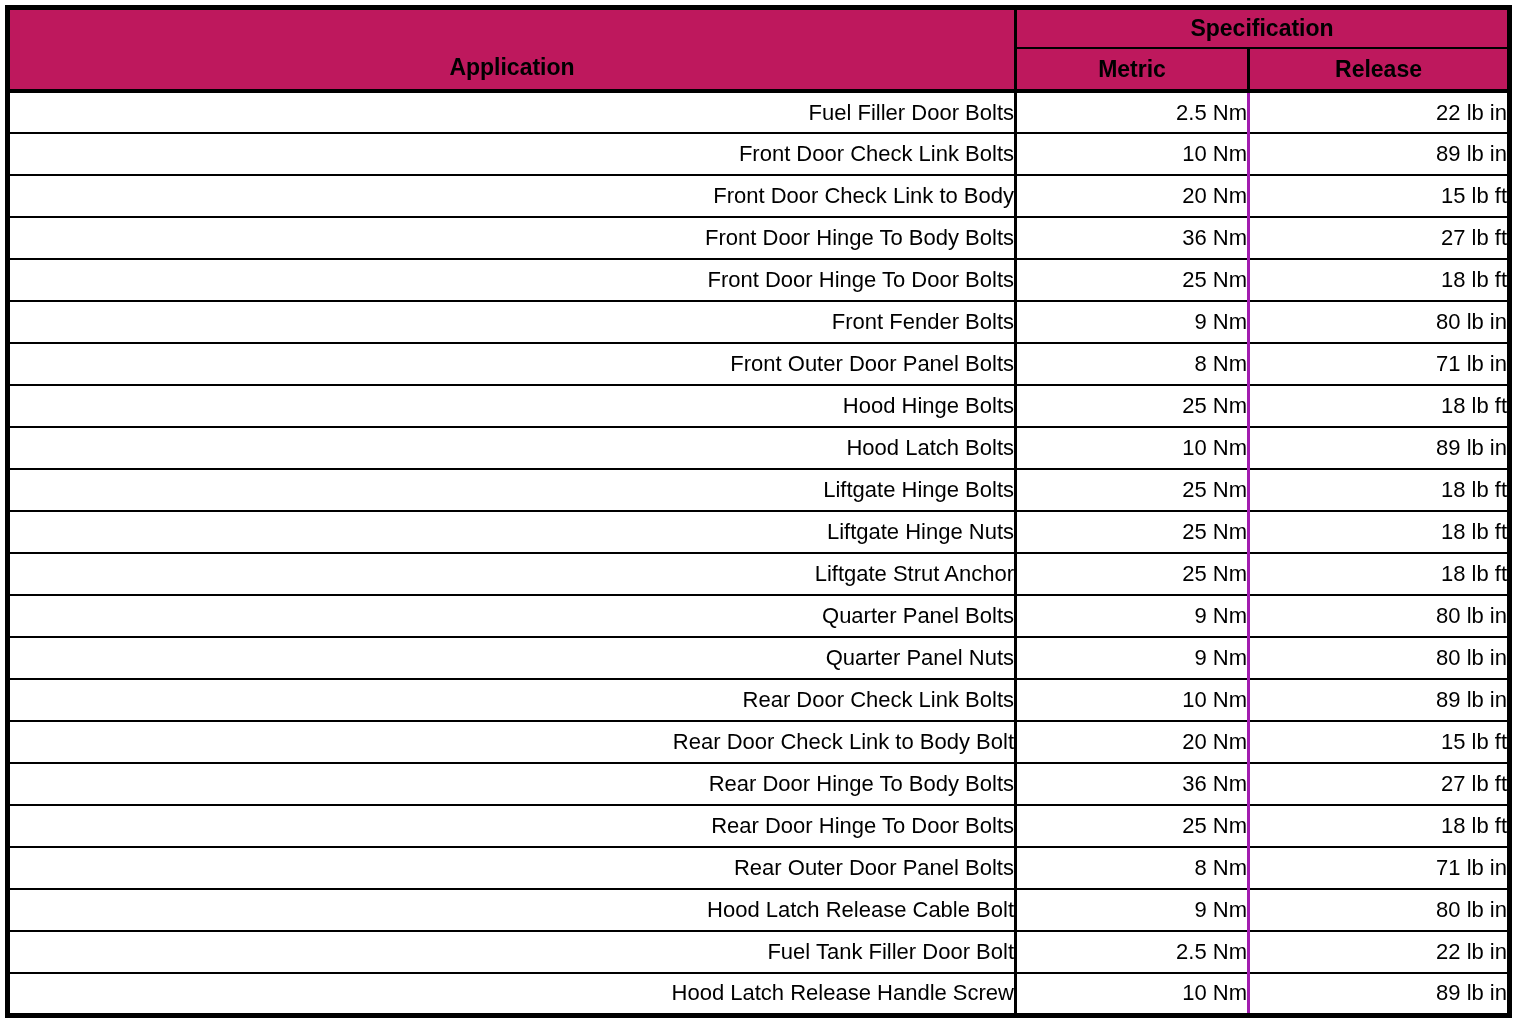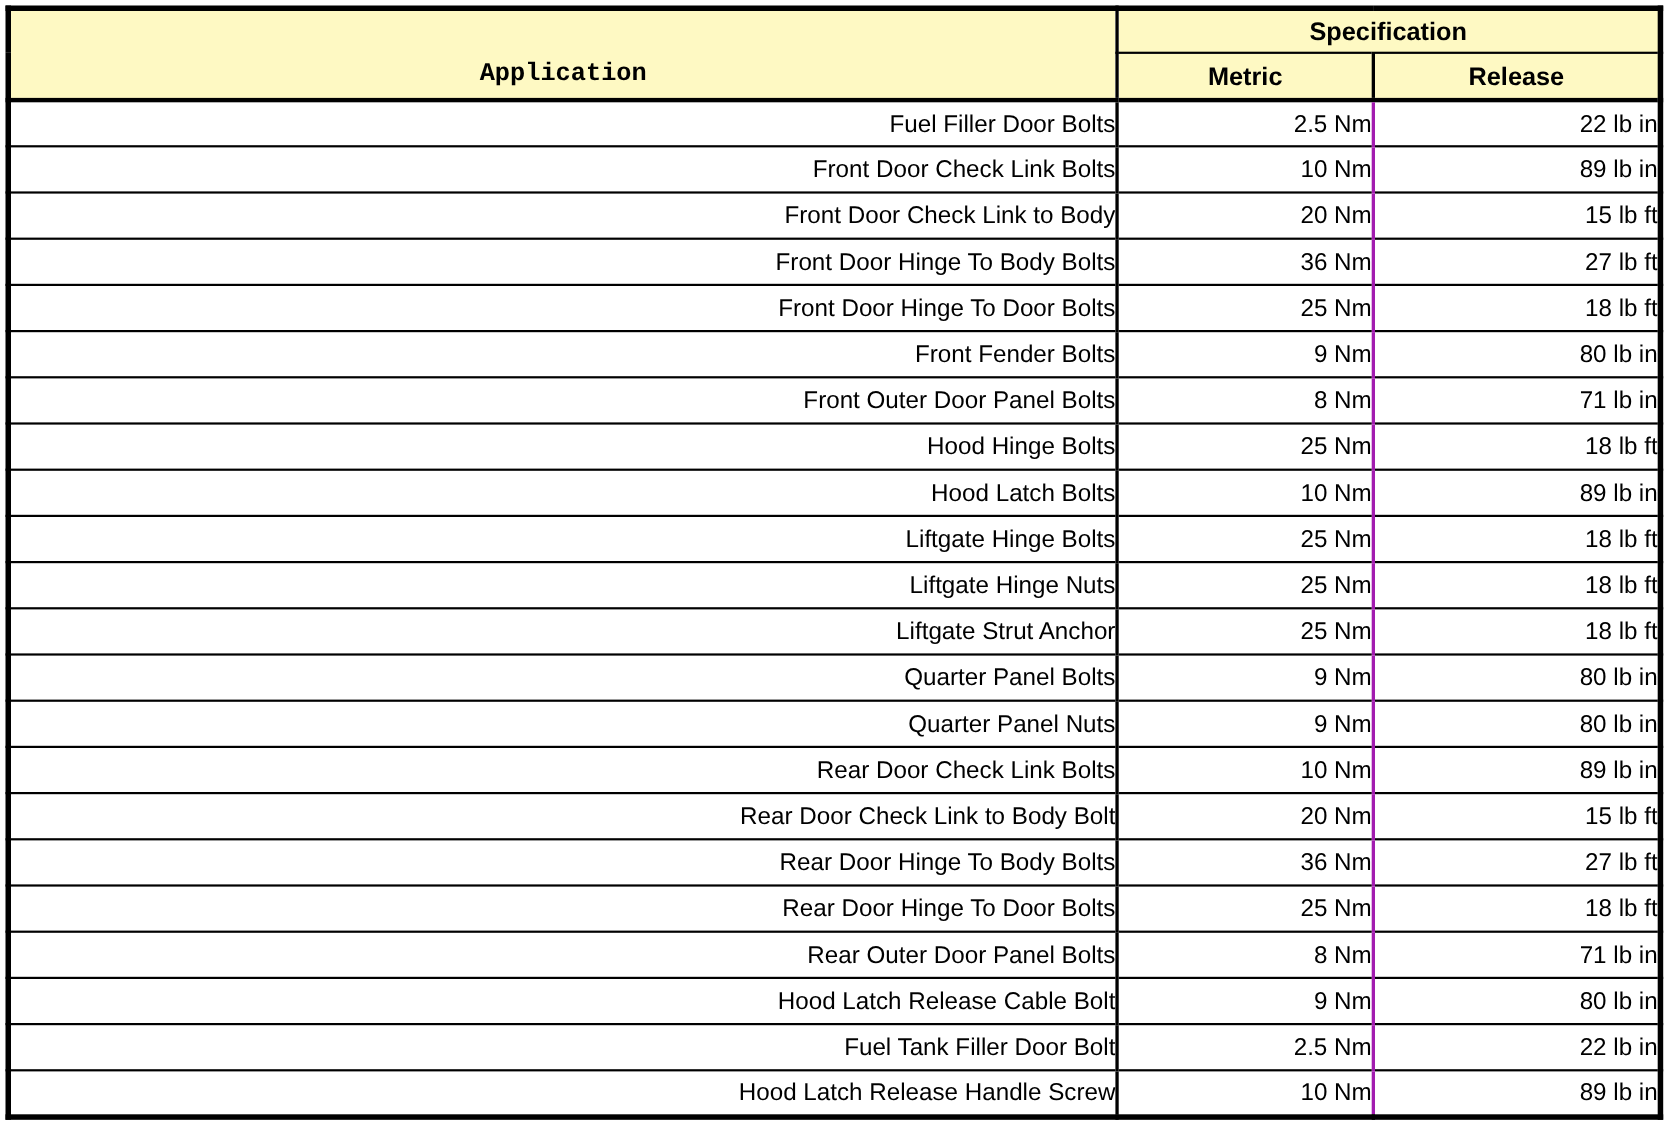"Specification" th { background: #fef9c3 -> #be185d }
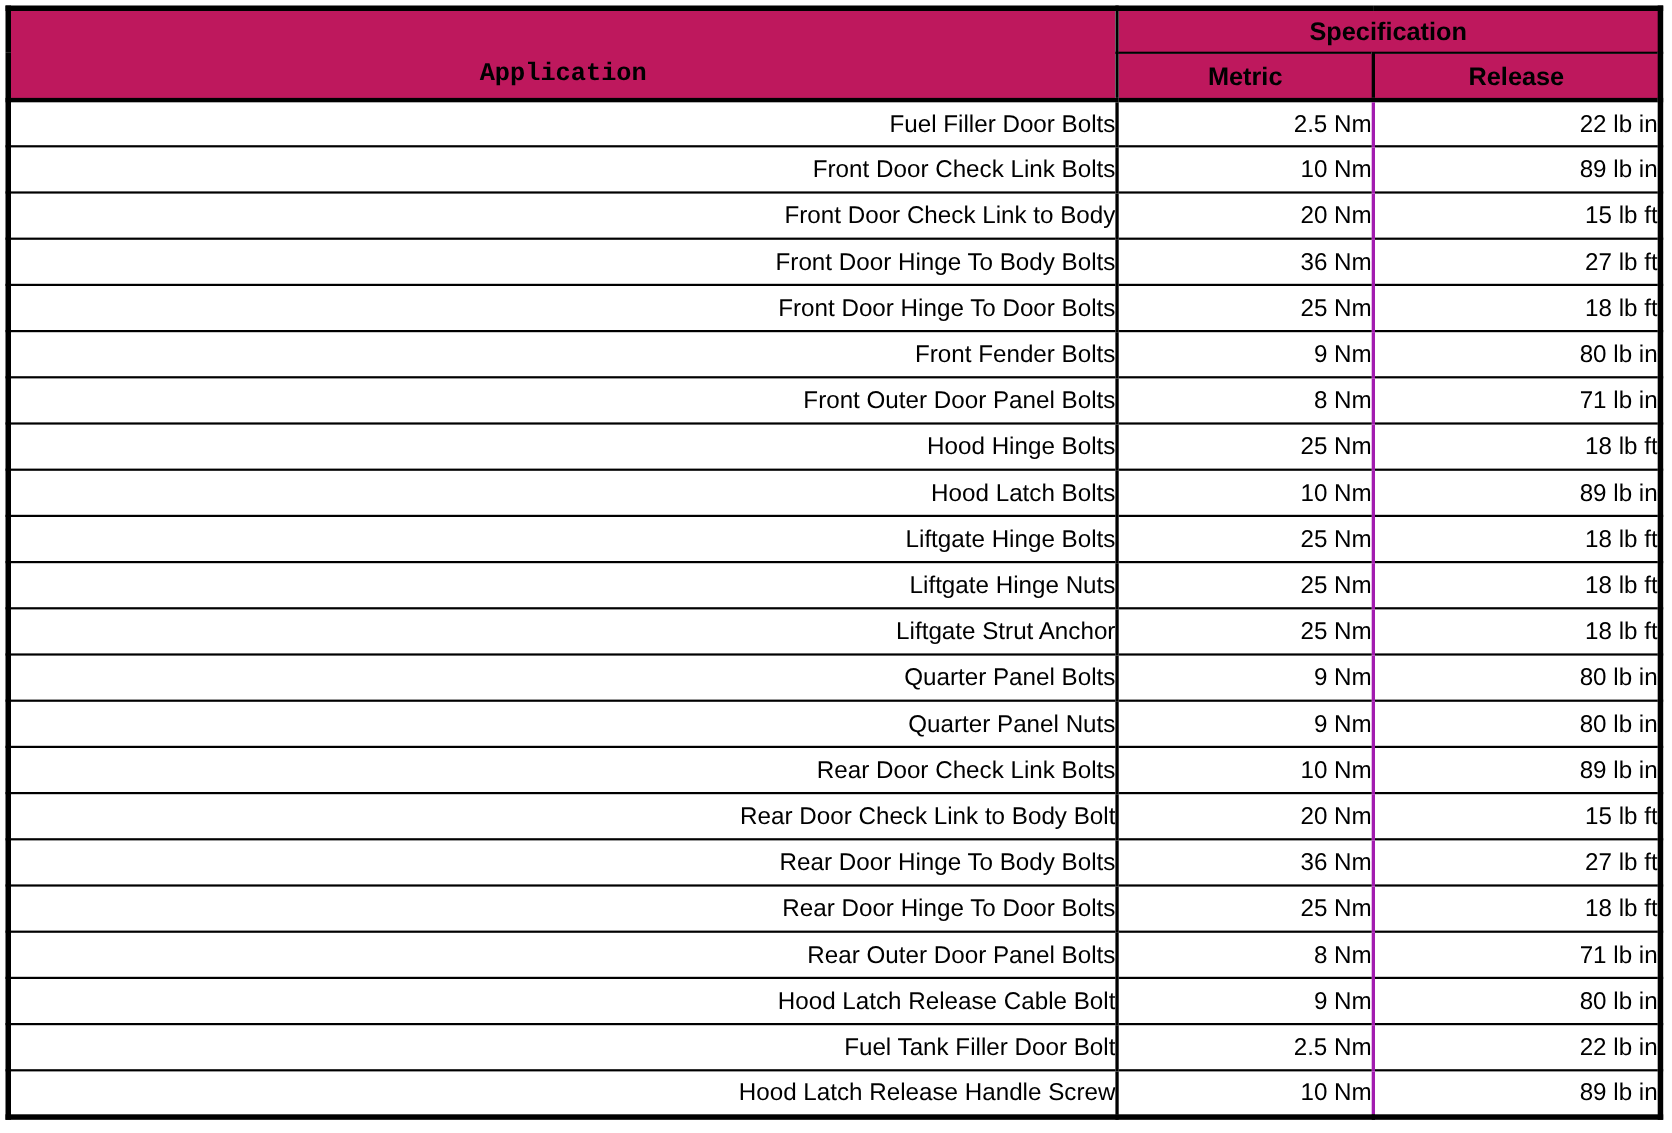"Application" th.application-header { font-family: Liberation Mono, monospace -> none }
